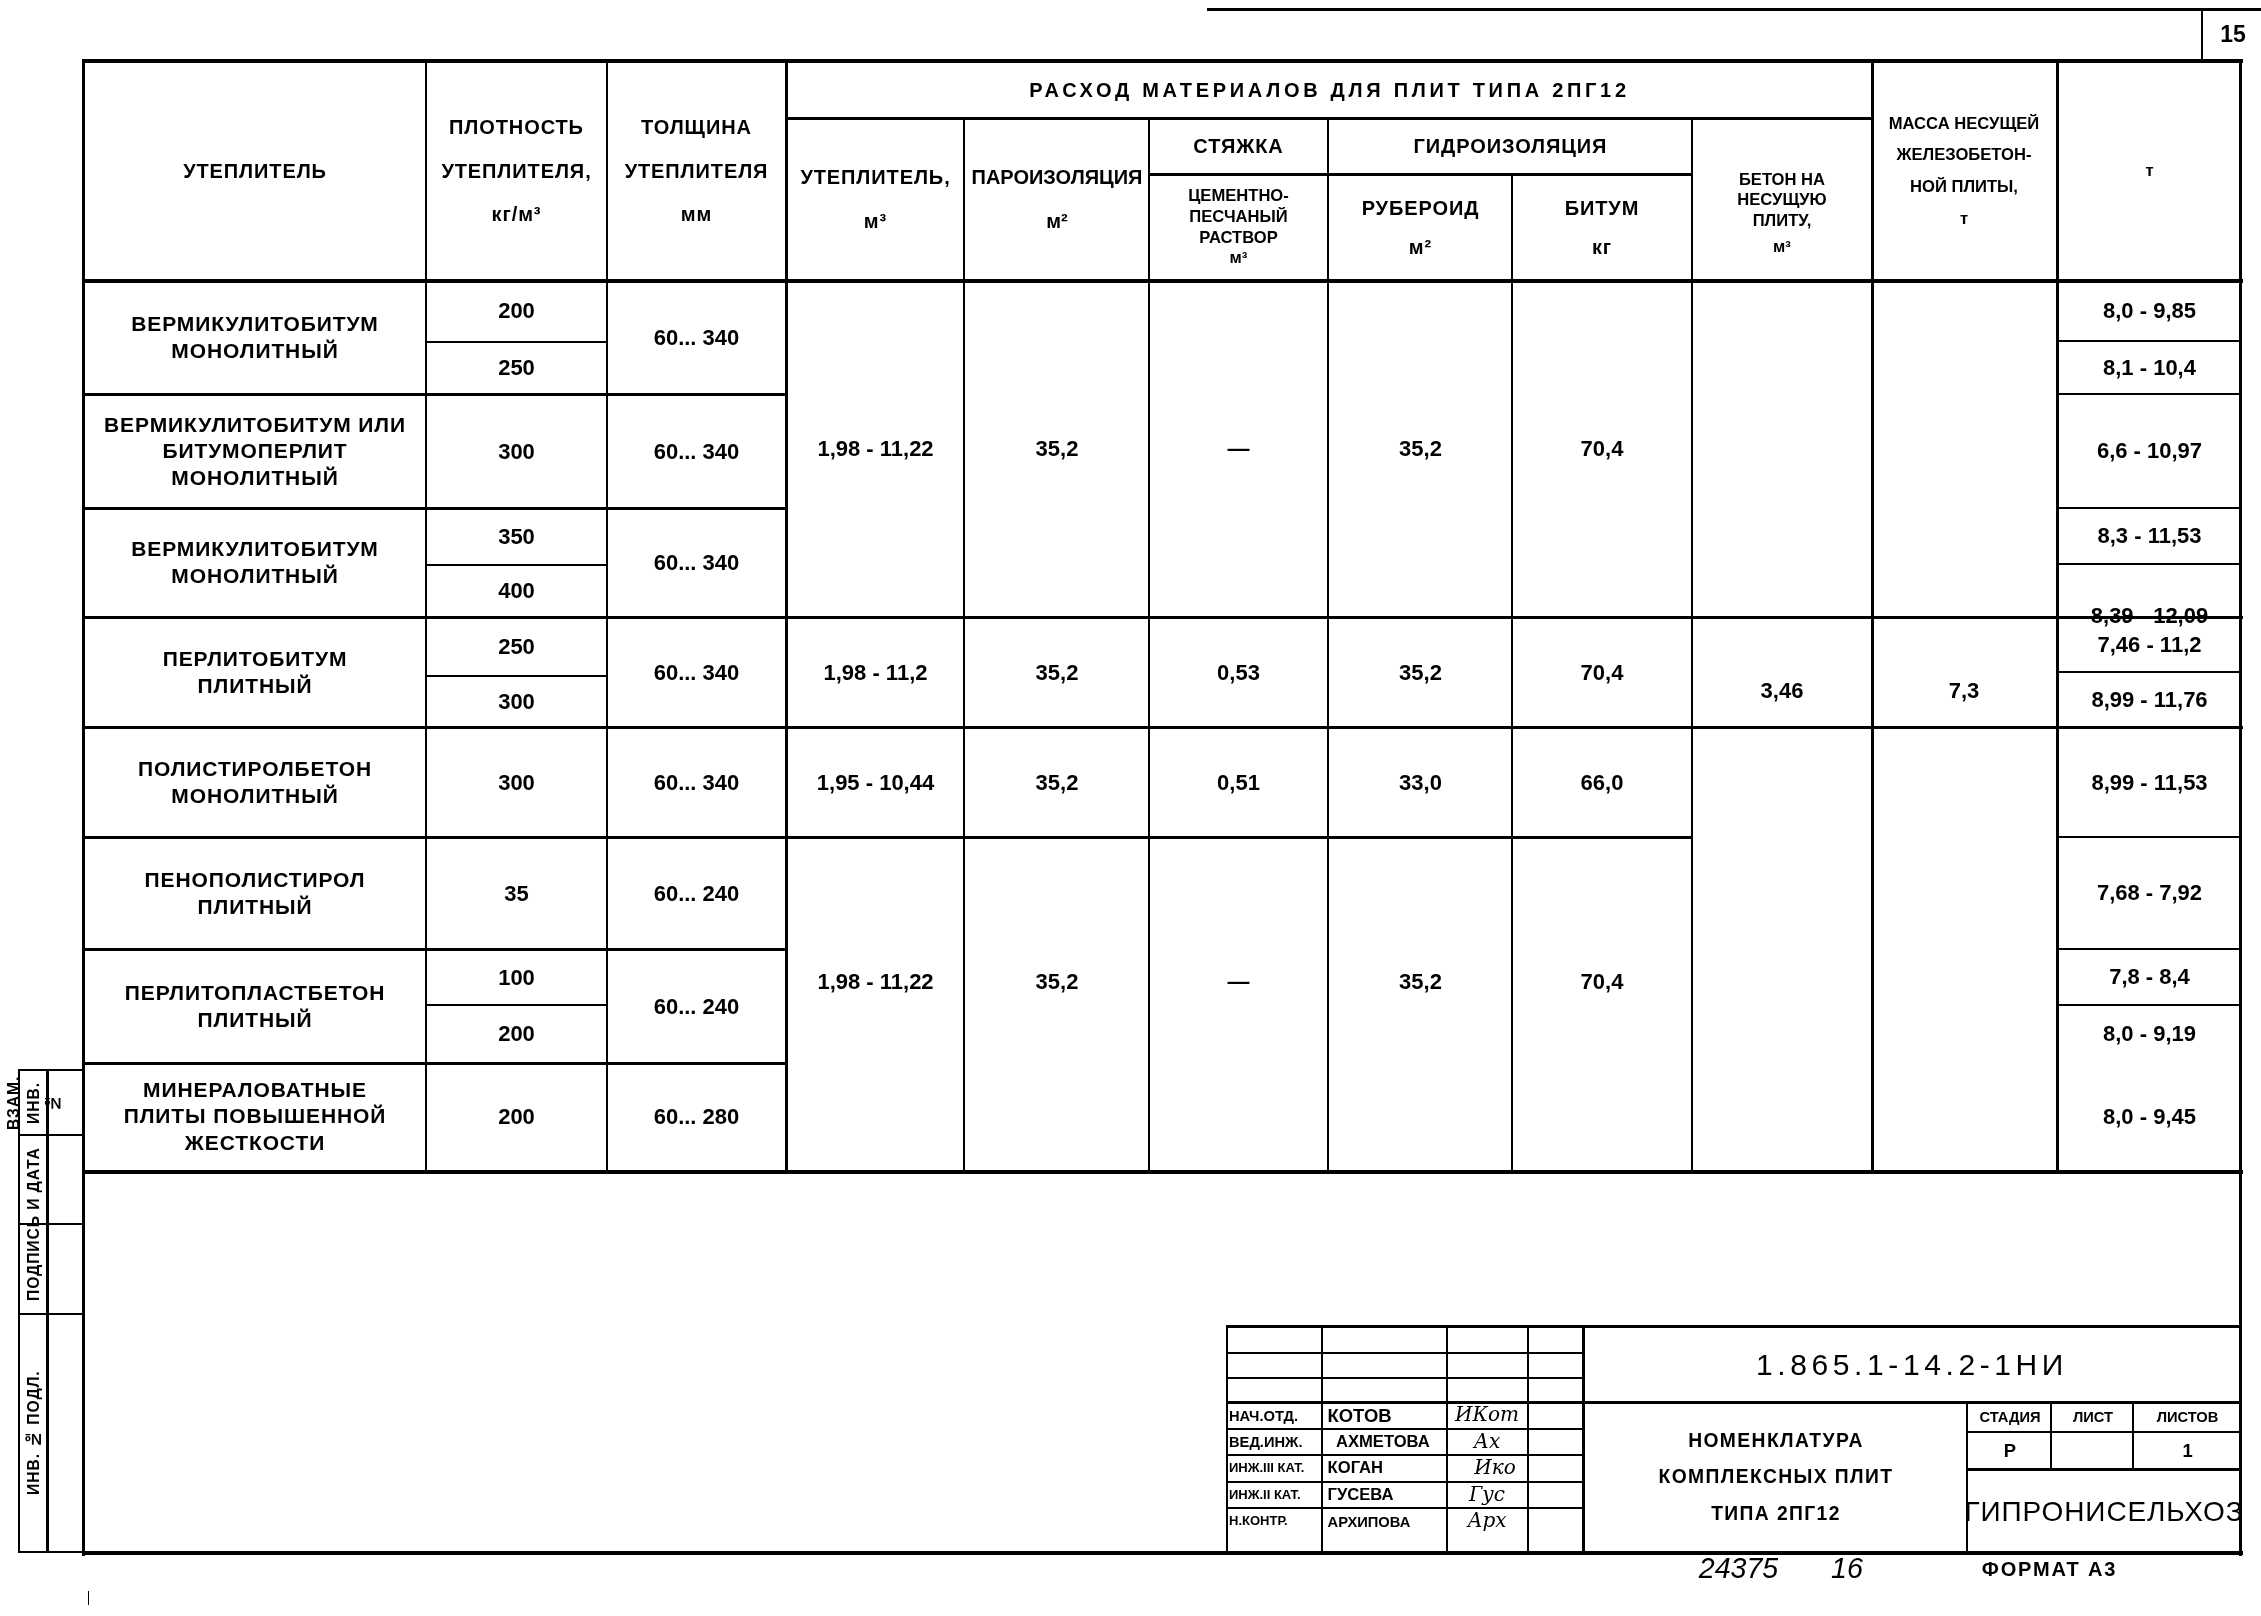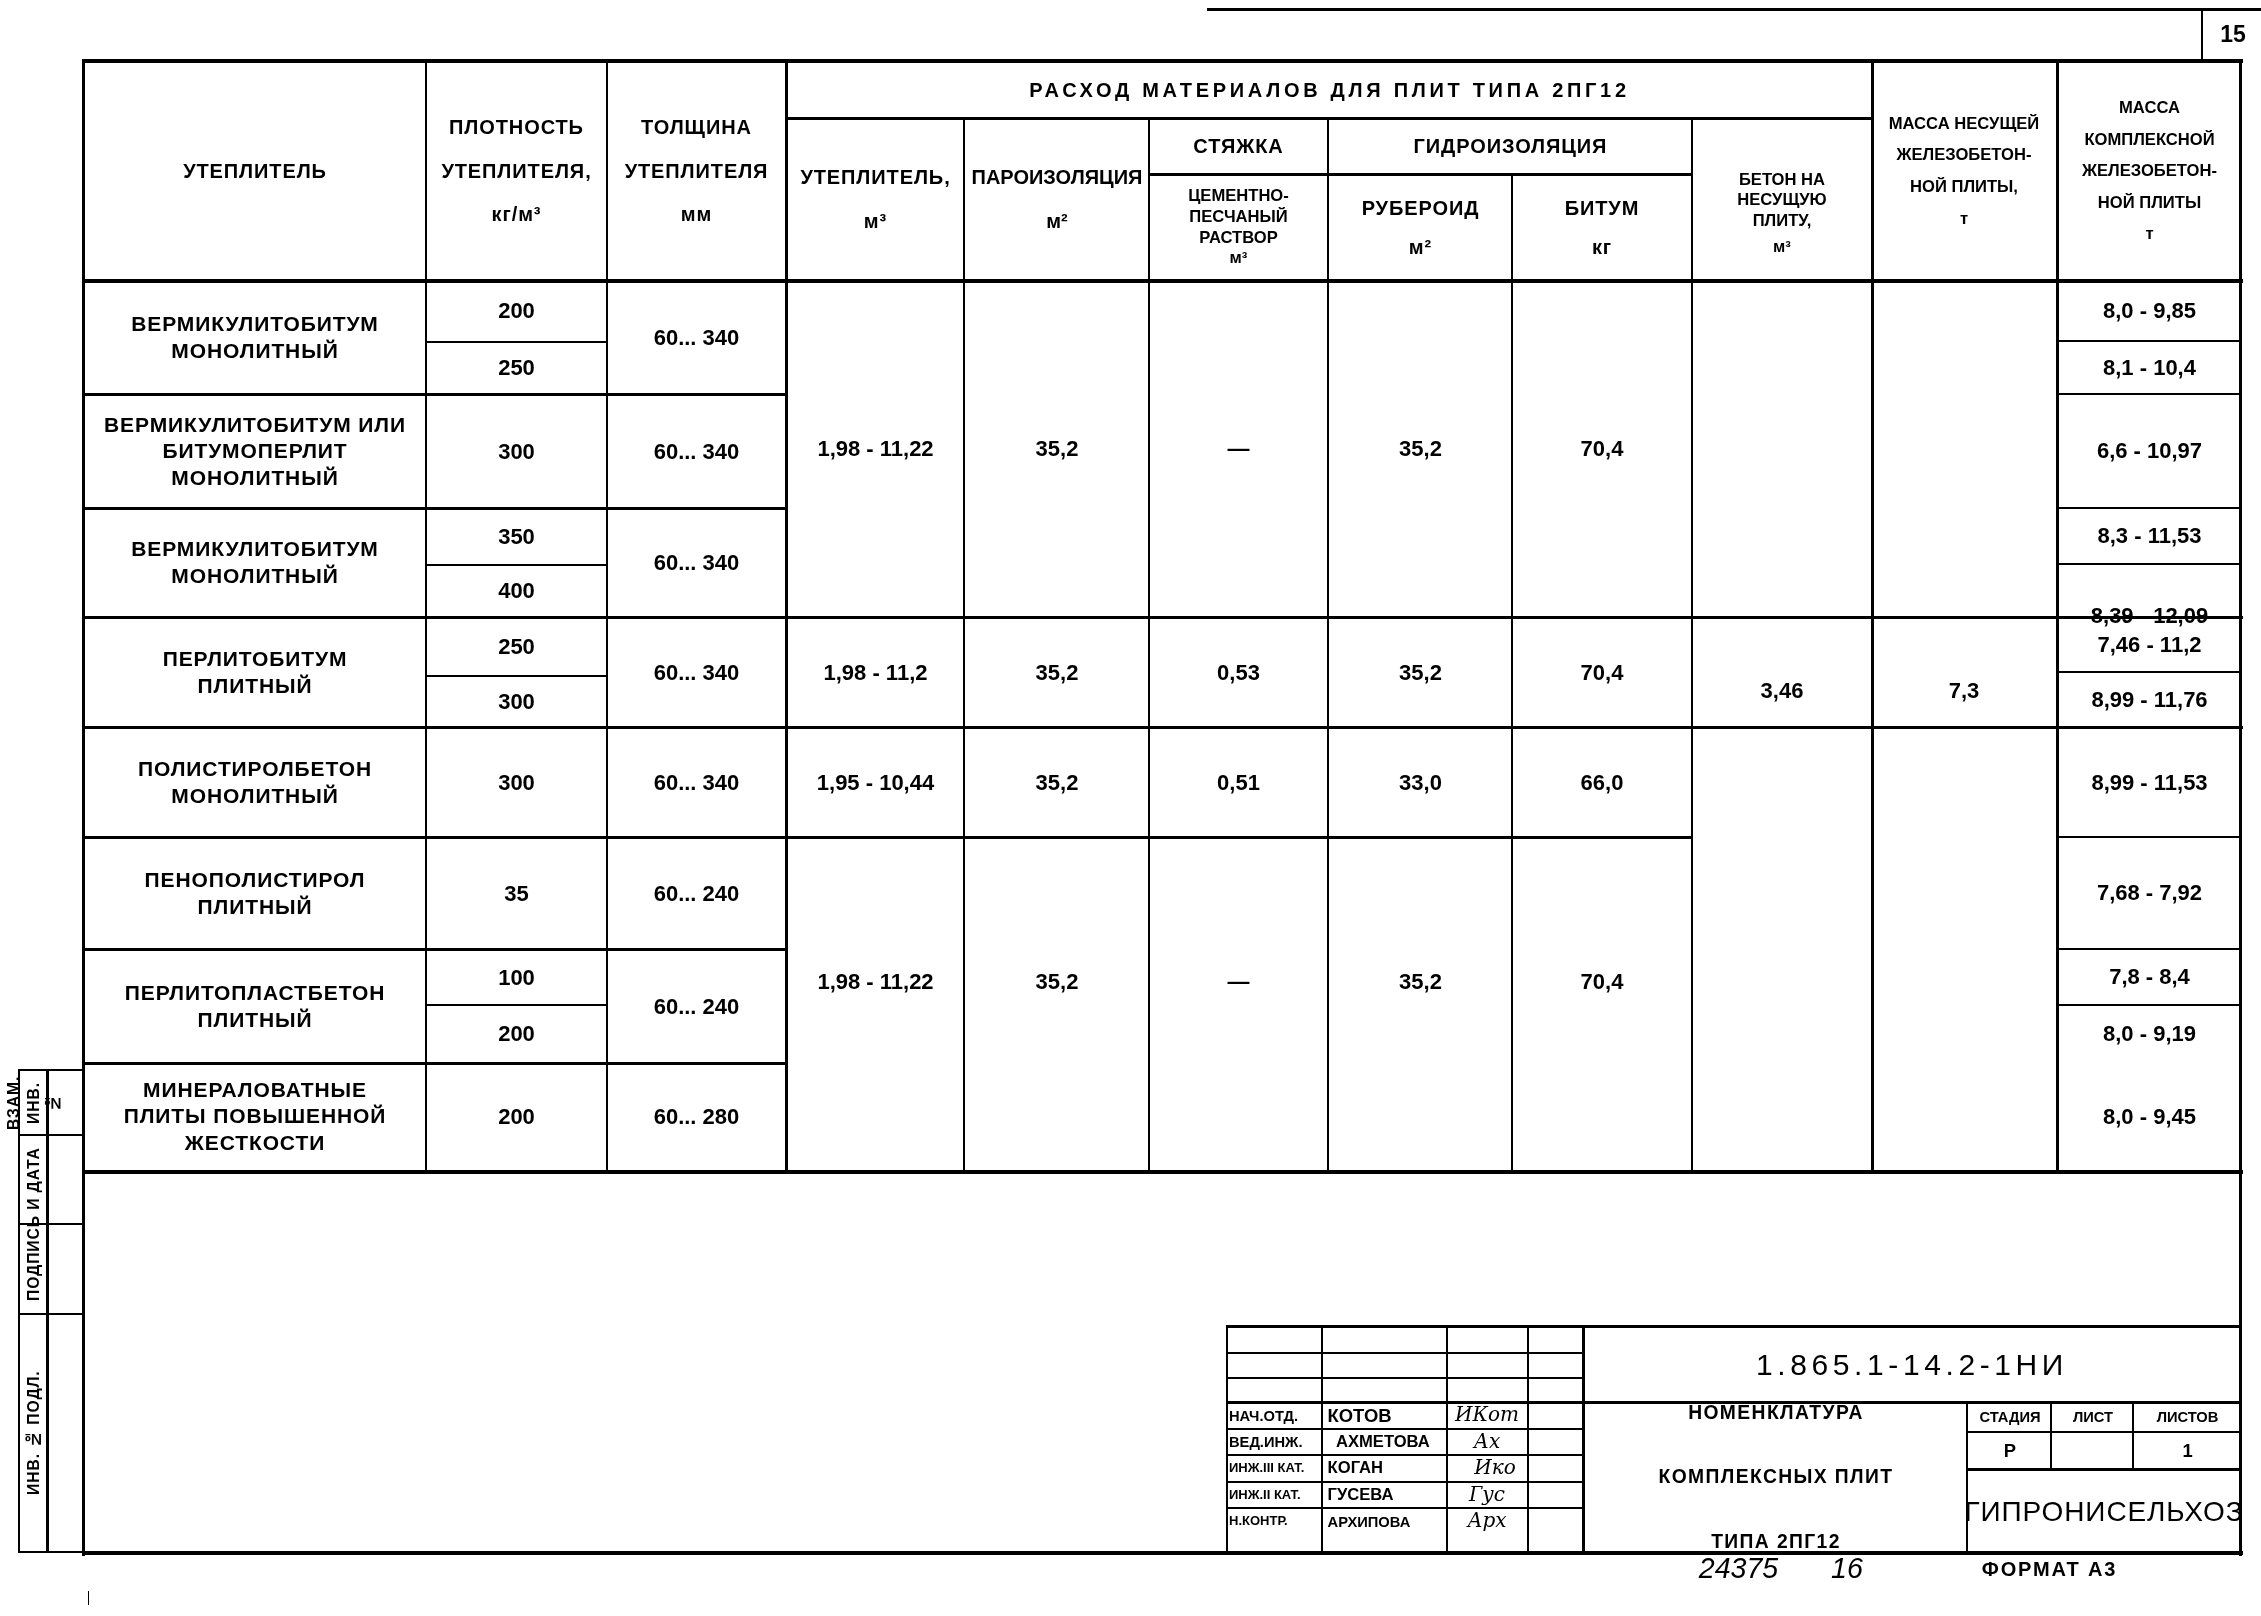"МАССА КОМПЛЕКСНОЙ ЖЕЛЕЗОБЕТОН-НОЙ ПЛИТЫ" span { html: <span>Масса комплексной железобетон-ной плиты</span> -> none }
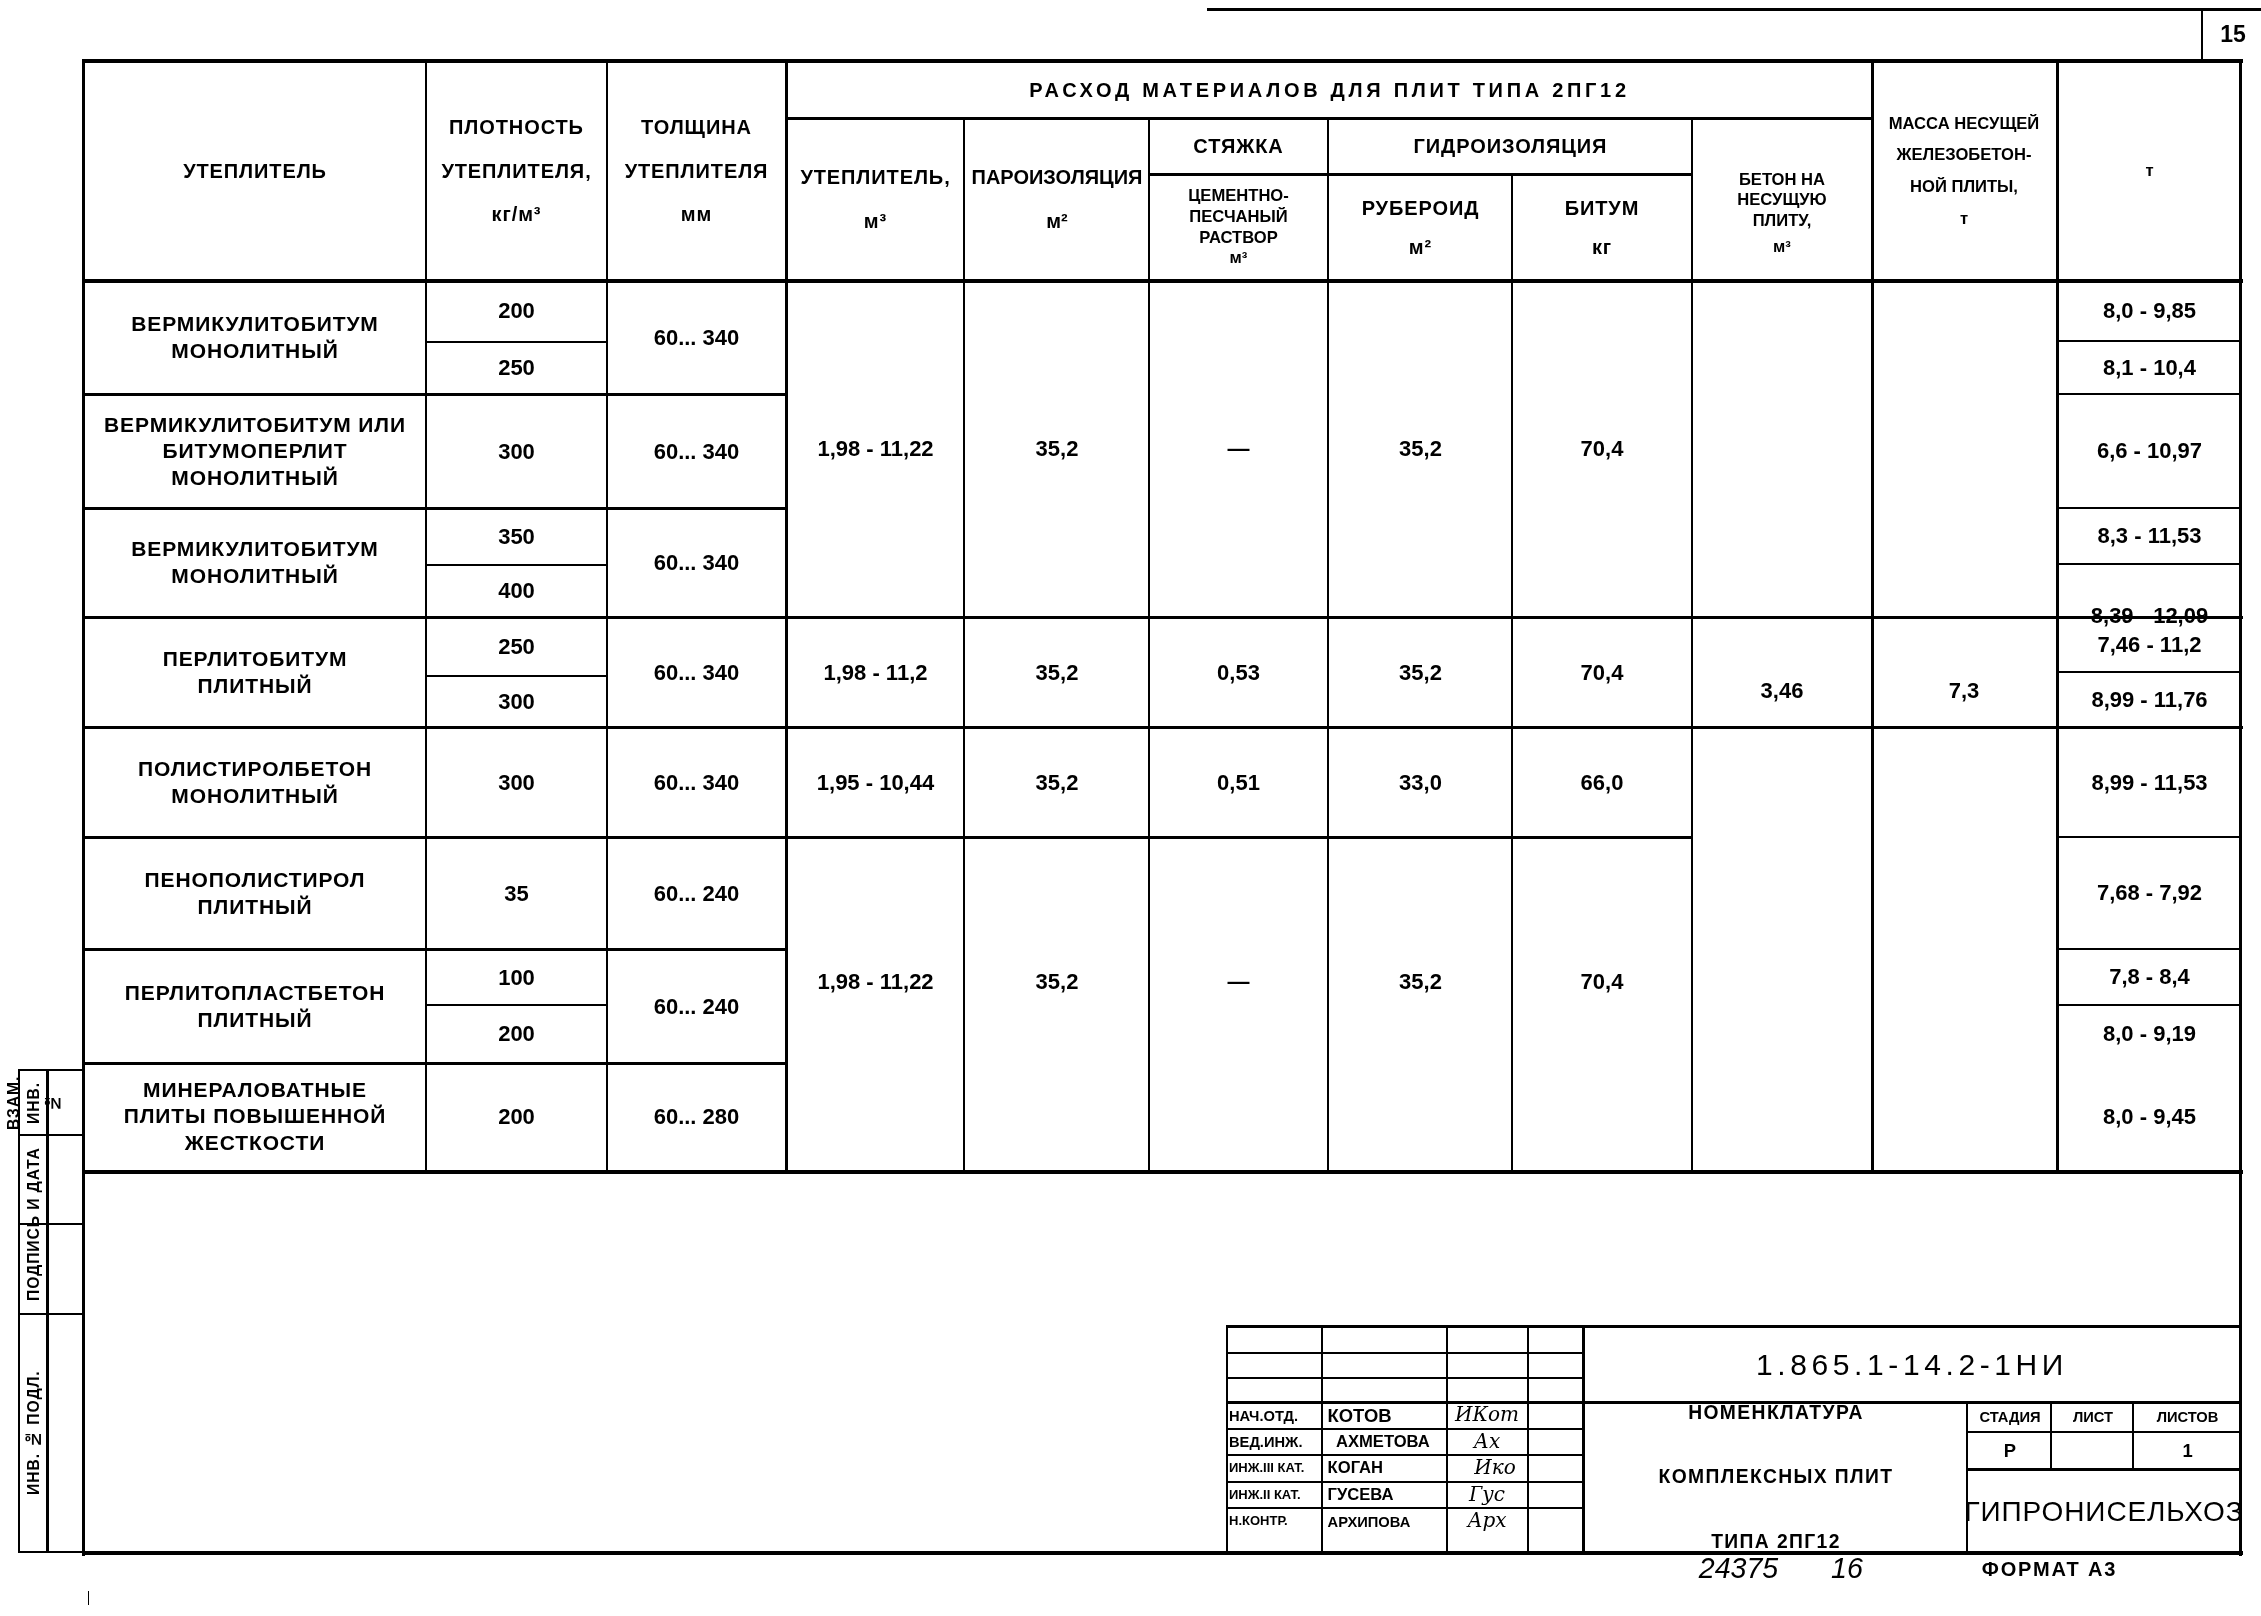"НОМЕНКЛАТУРА" div.cell { gap: 28px -> none }
